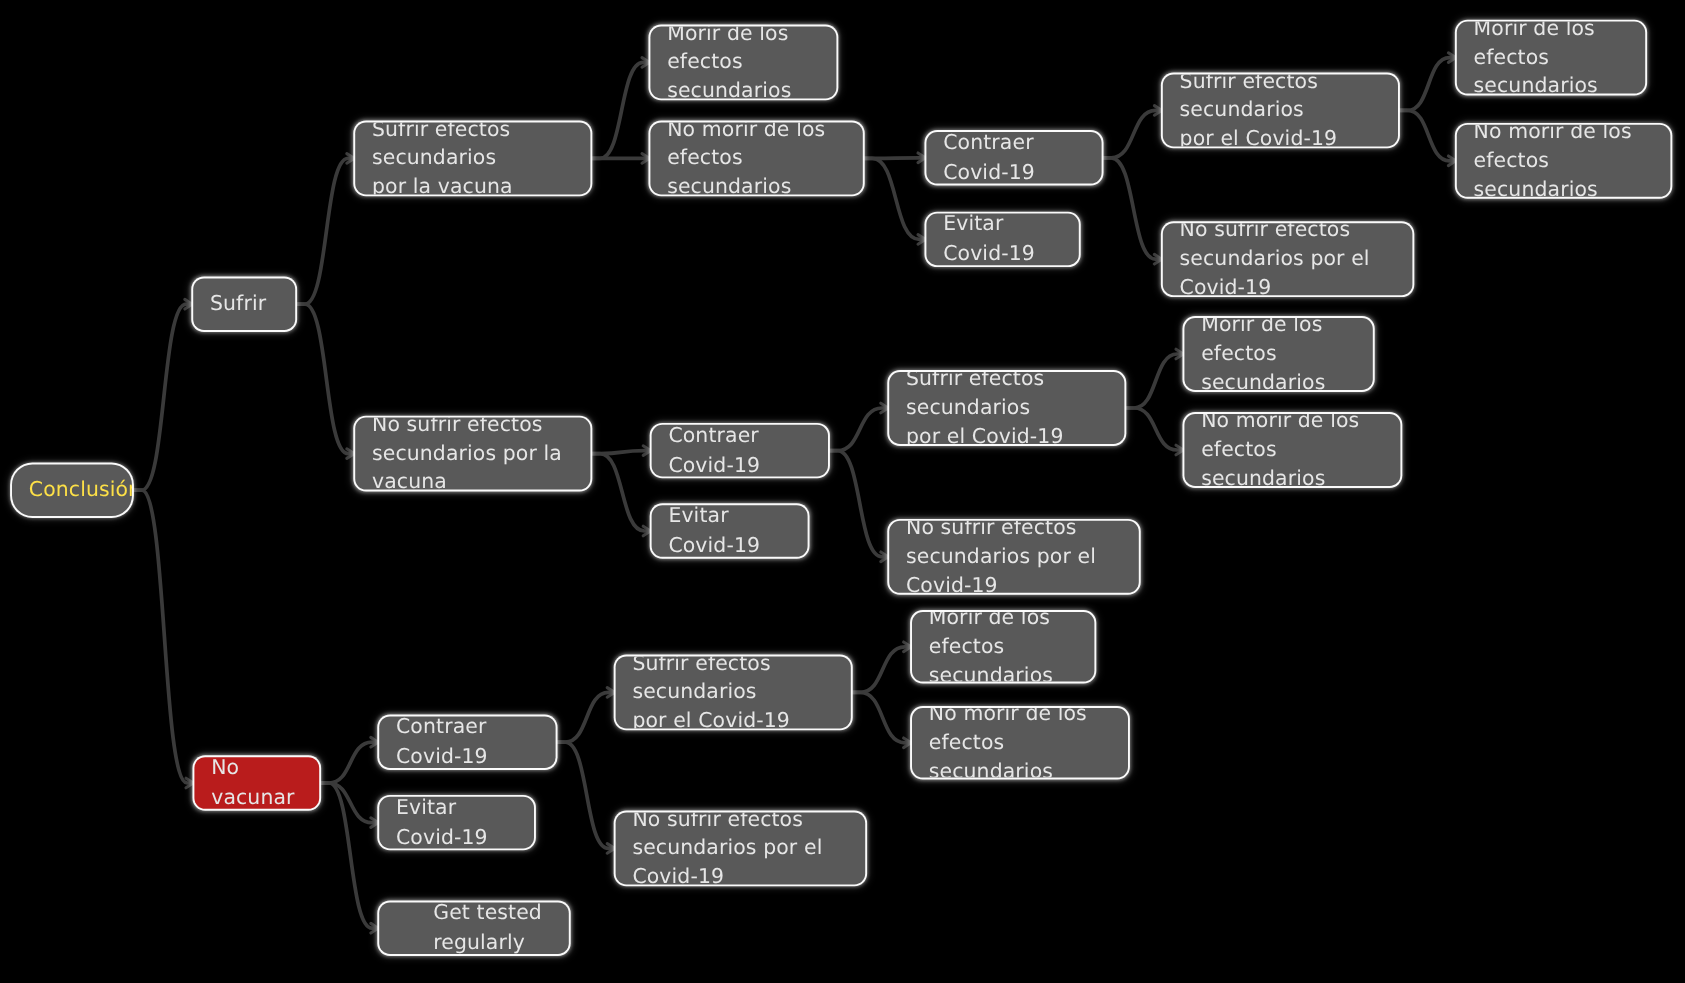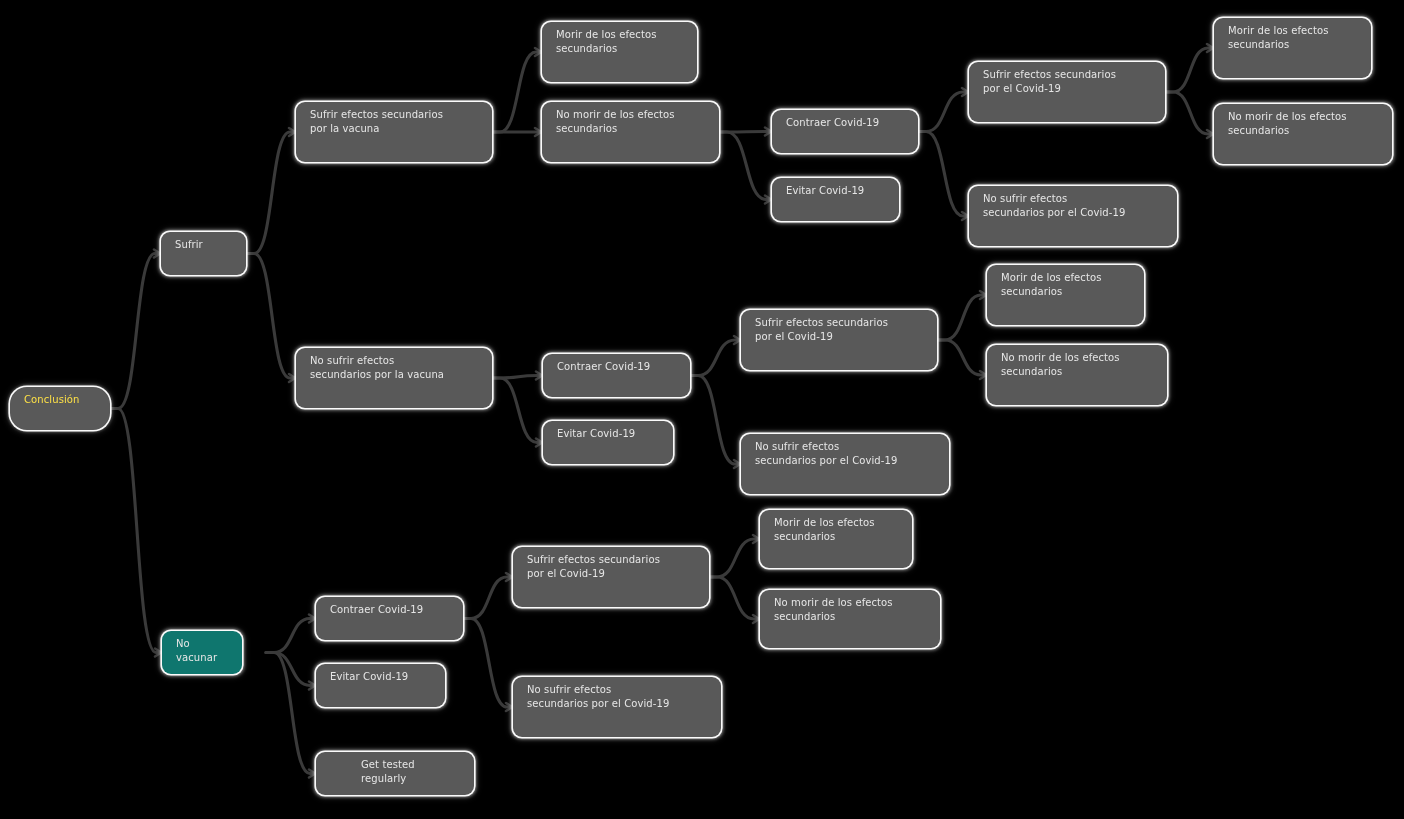"Morir de los efectos" .node { align-items: flex-start -> center; font-size: 10px -> 17px }
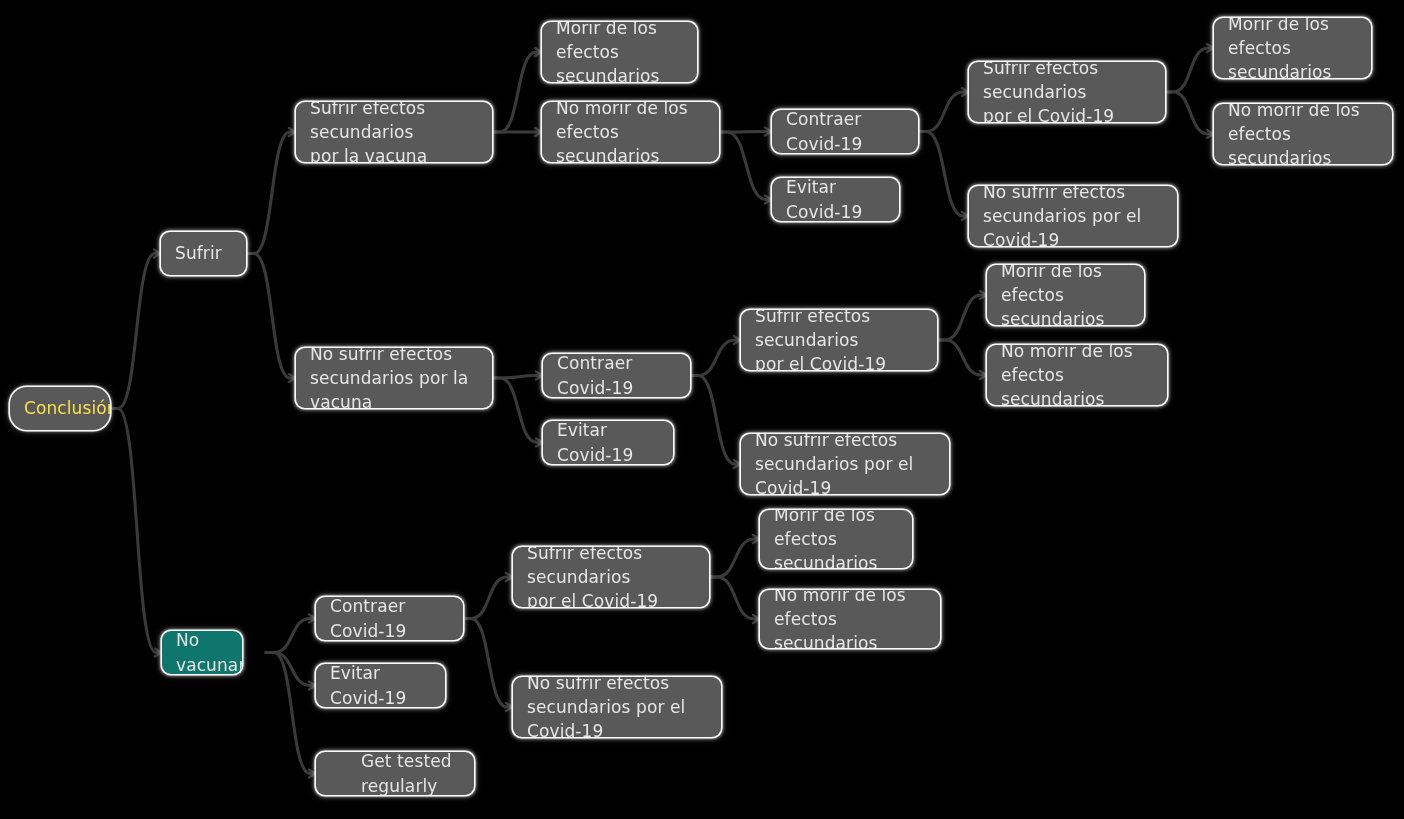"No vacunar" div.node { background: #0f766e -> #b91c1c; width: 80px -> 104px }
